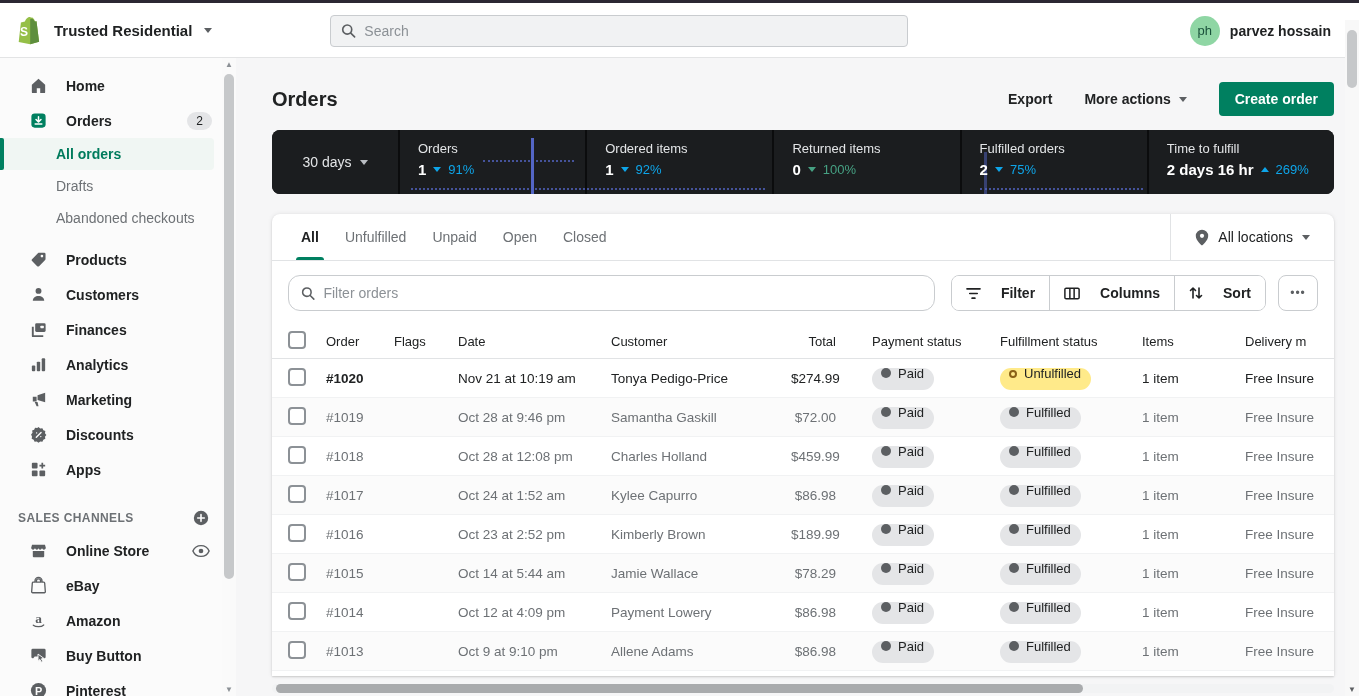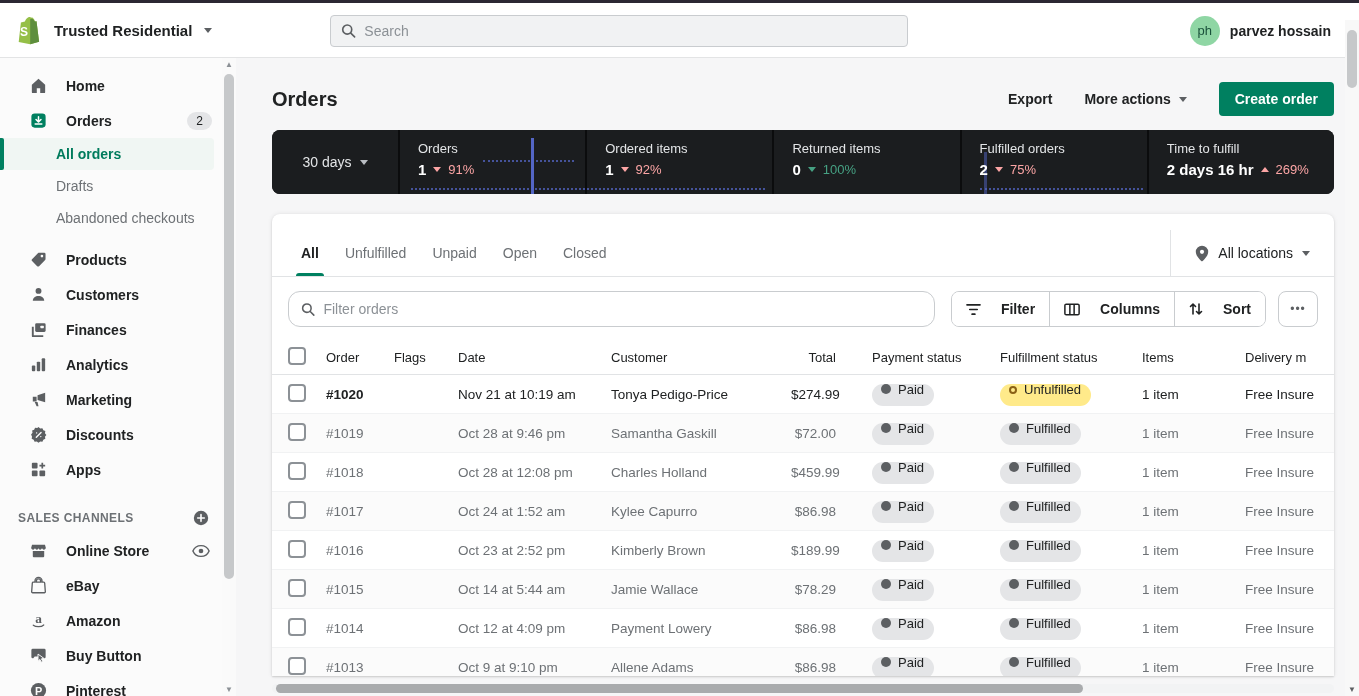"91%" .delta.critical, .caret.critical { color: #fca5a5 -> #0ea5e9 }
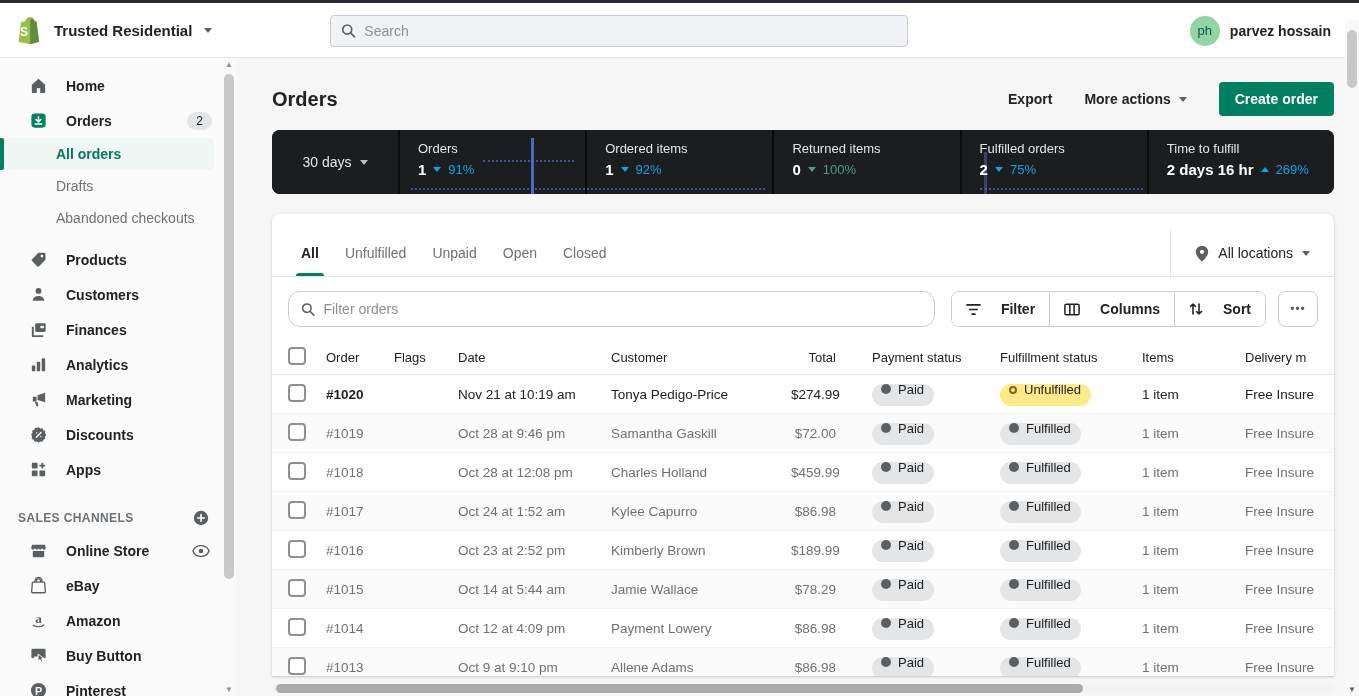"All" .tabs-row { margin-top: 16px -> none }
